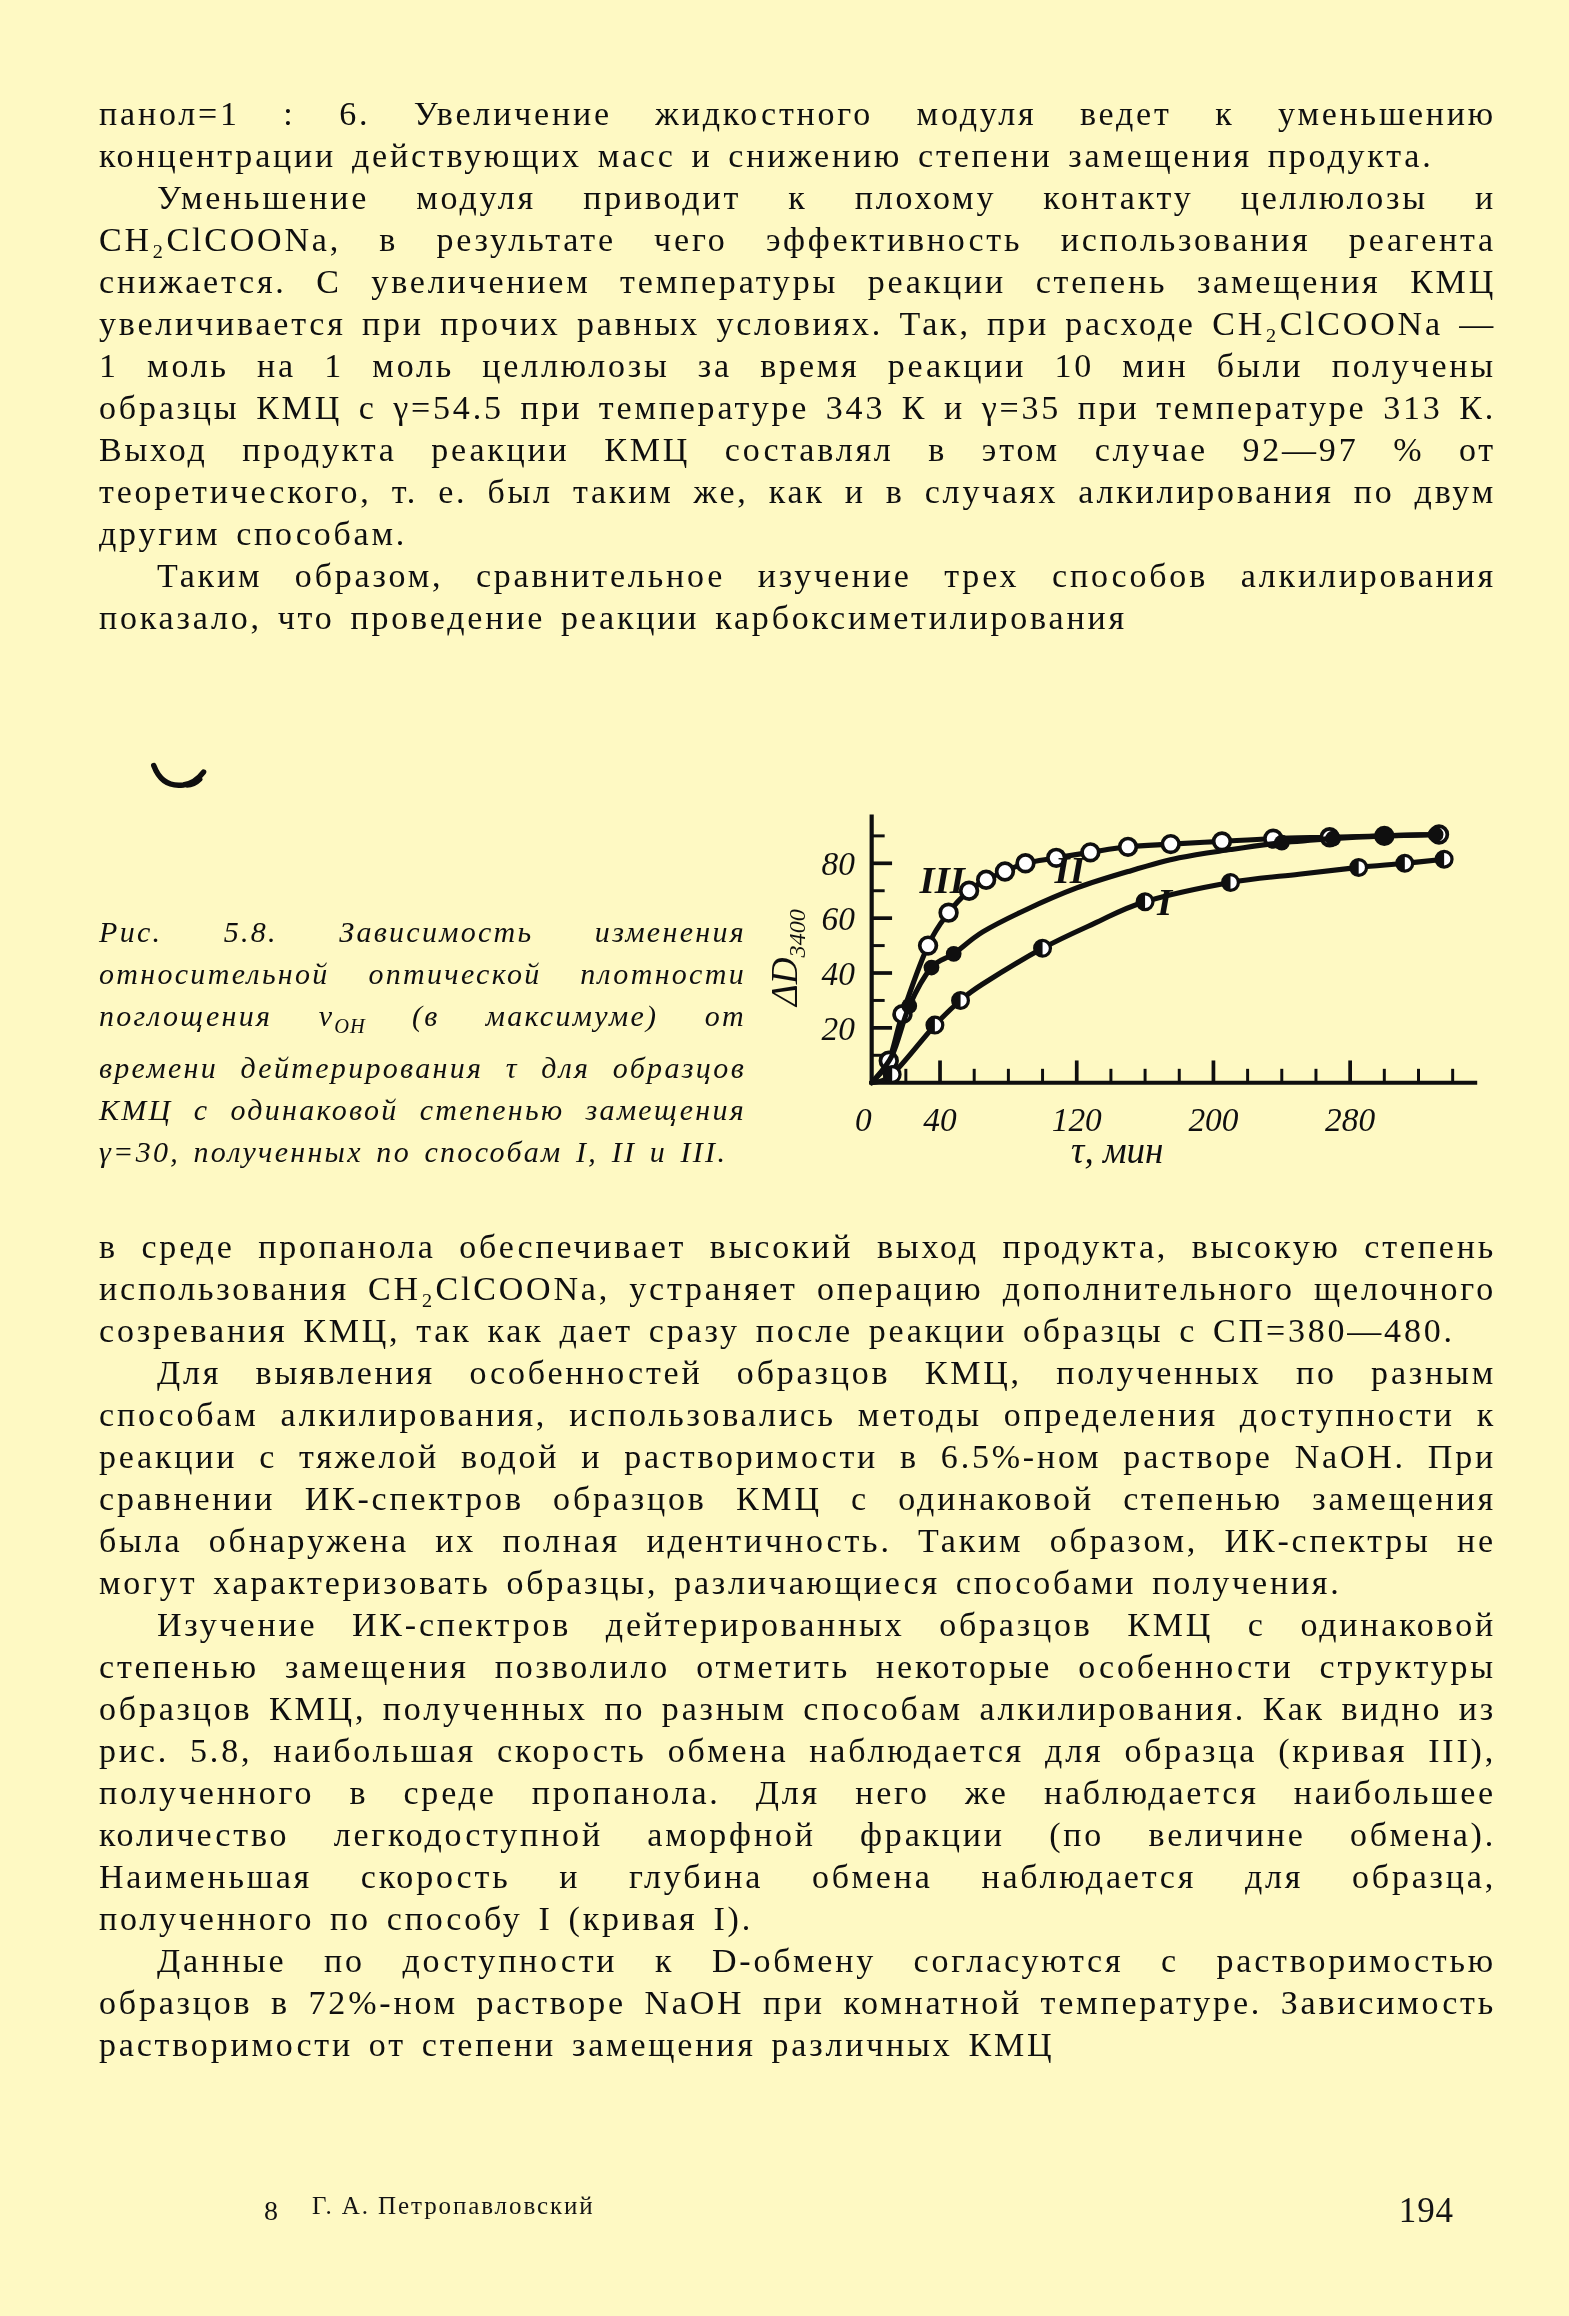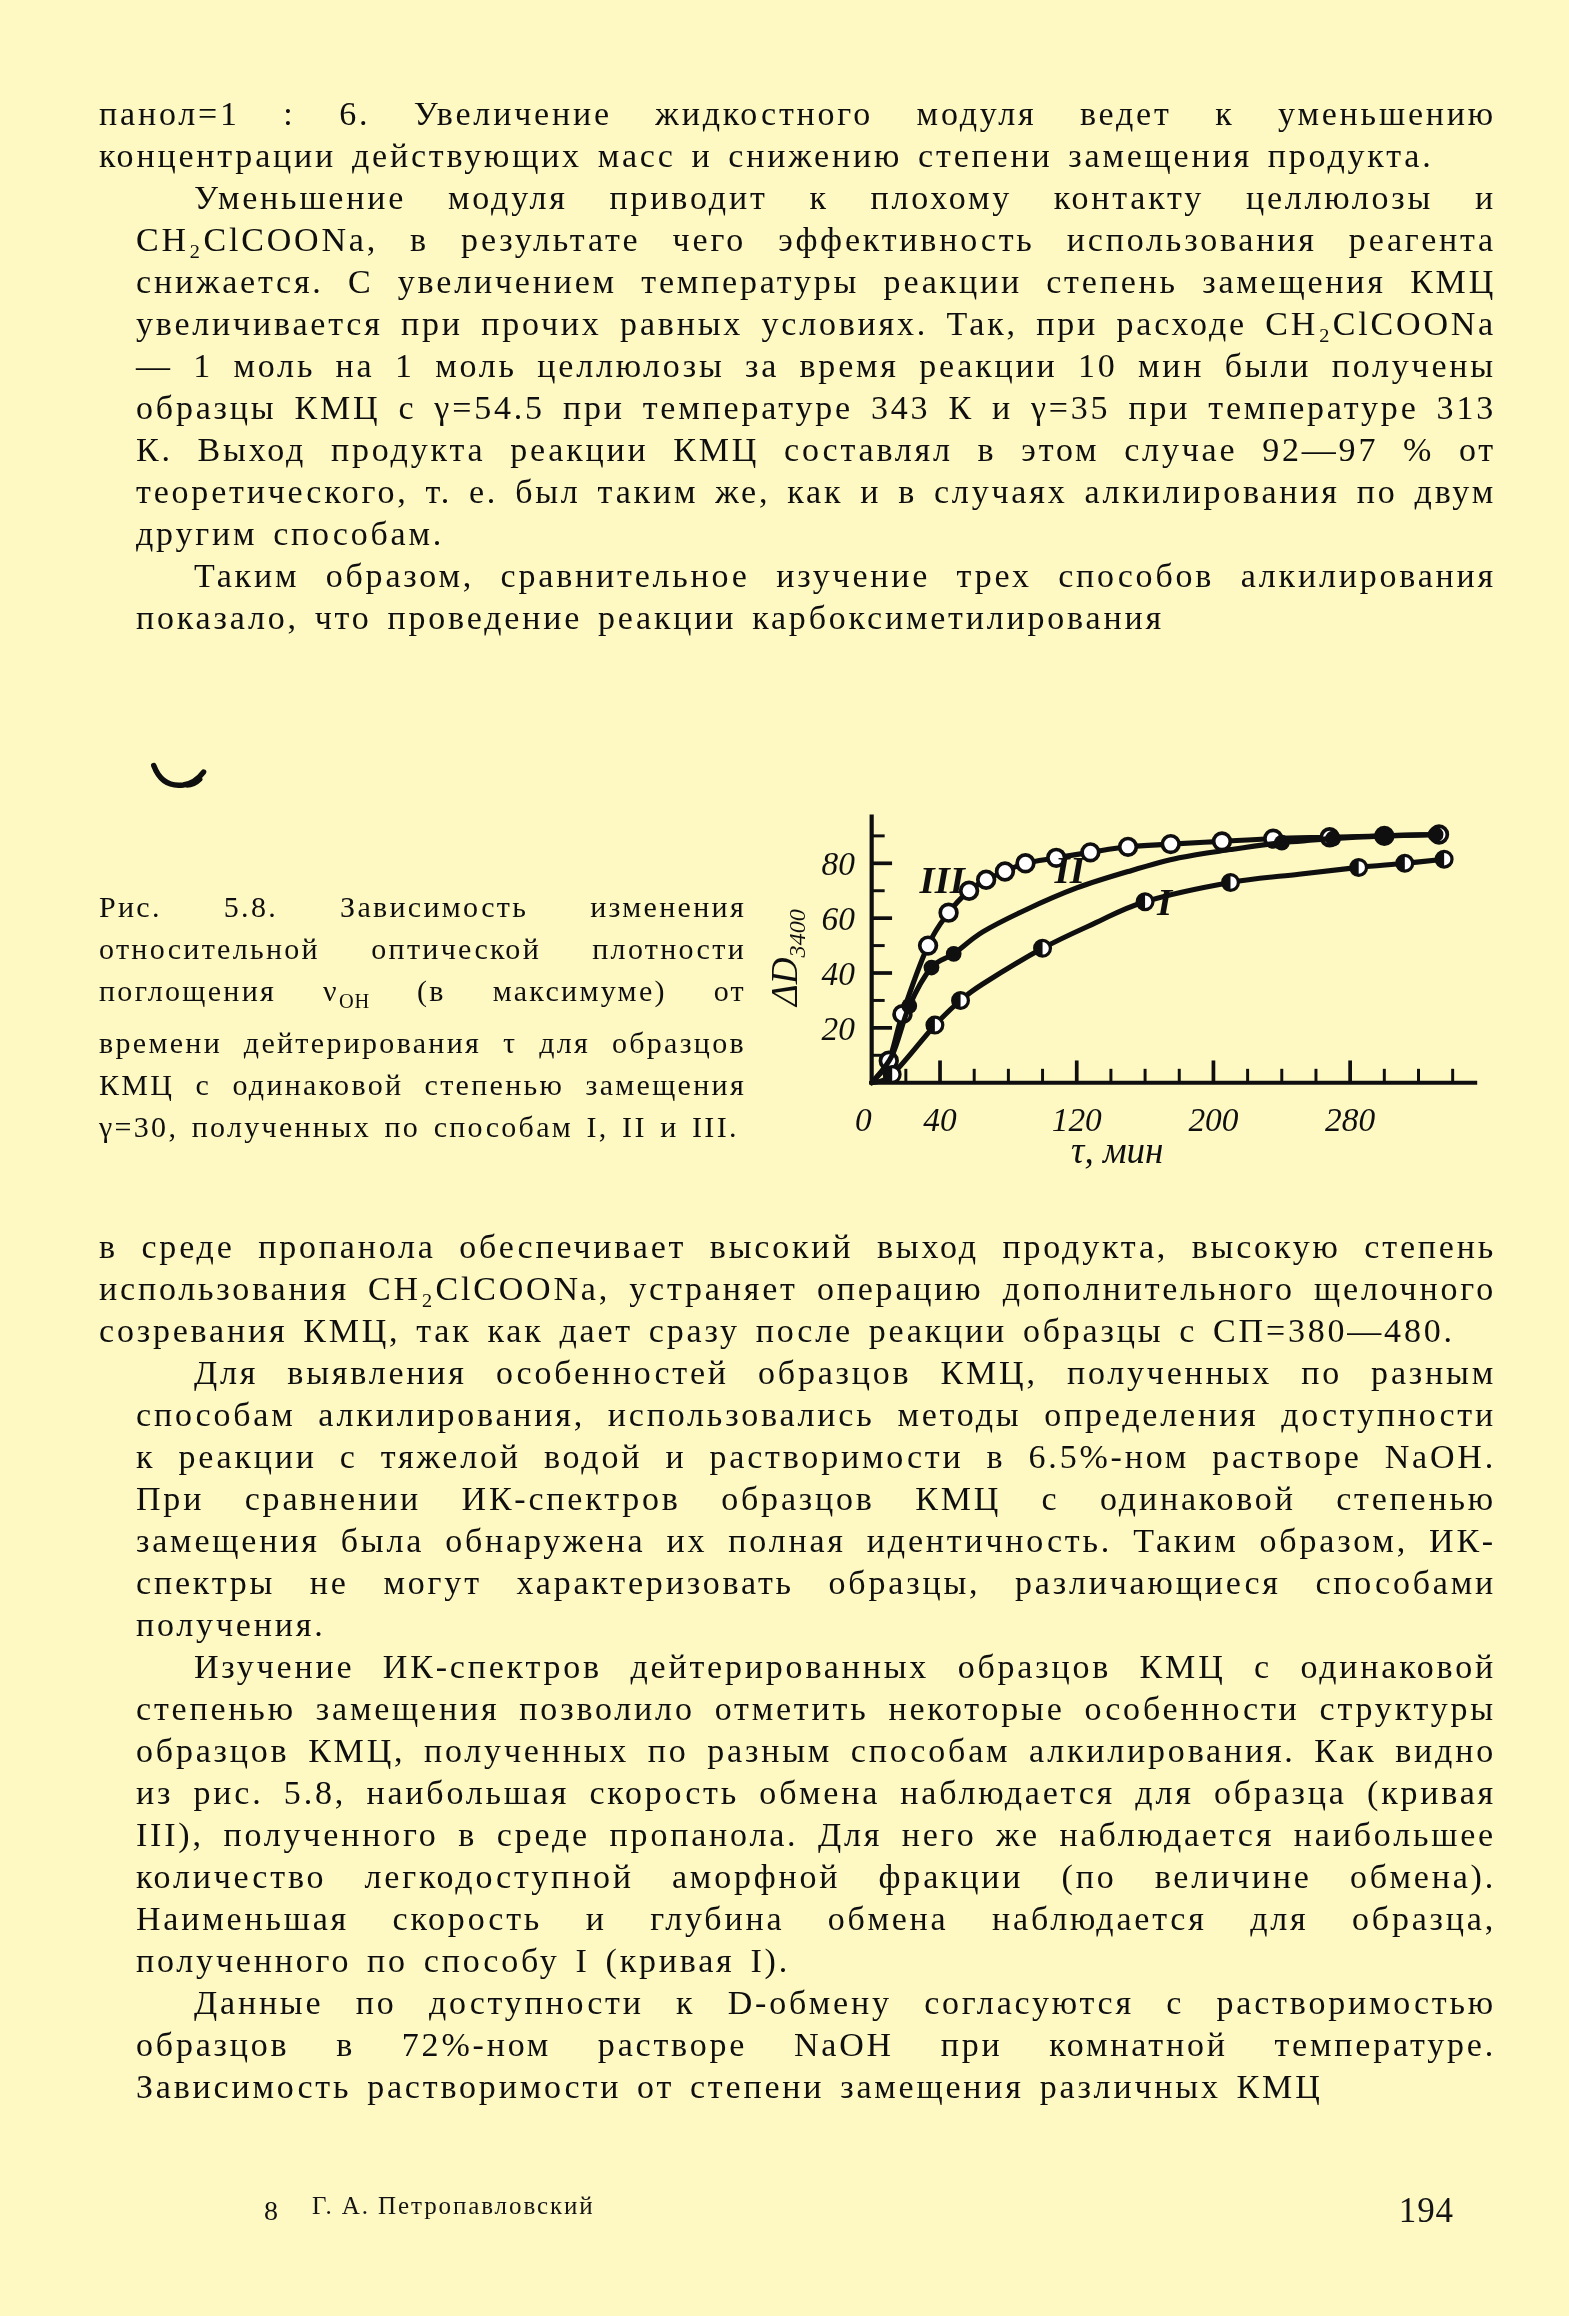"Уменьшение модуля приводит к плохому" .text-block p.ind { margin-left: 37px -> none }
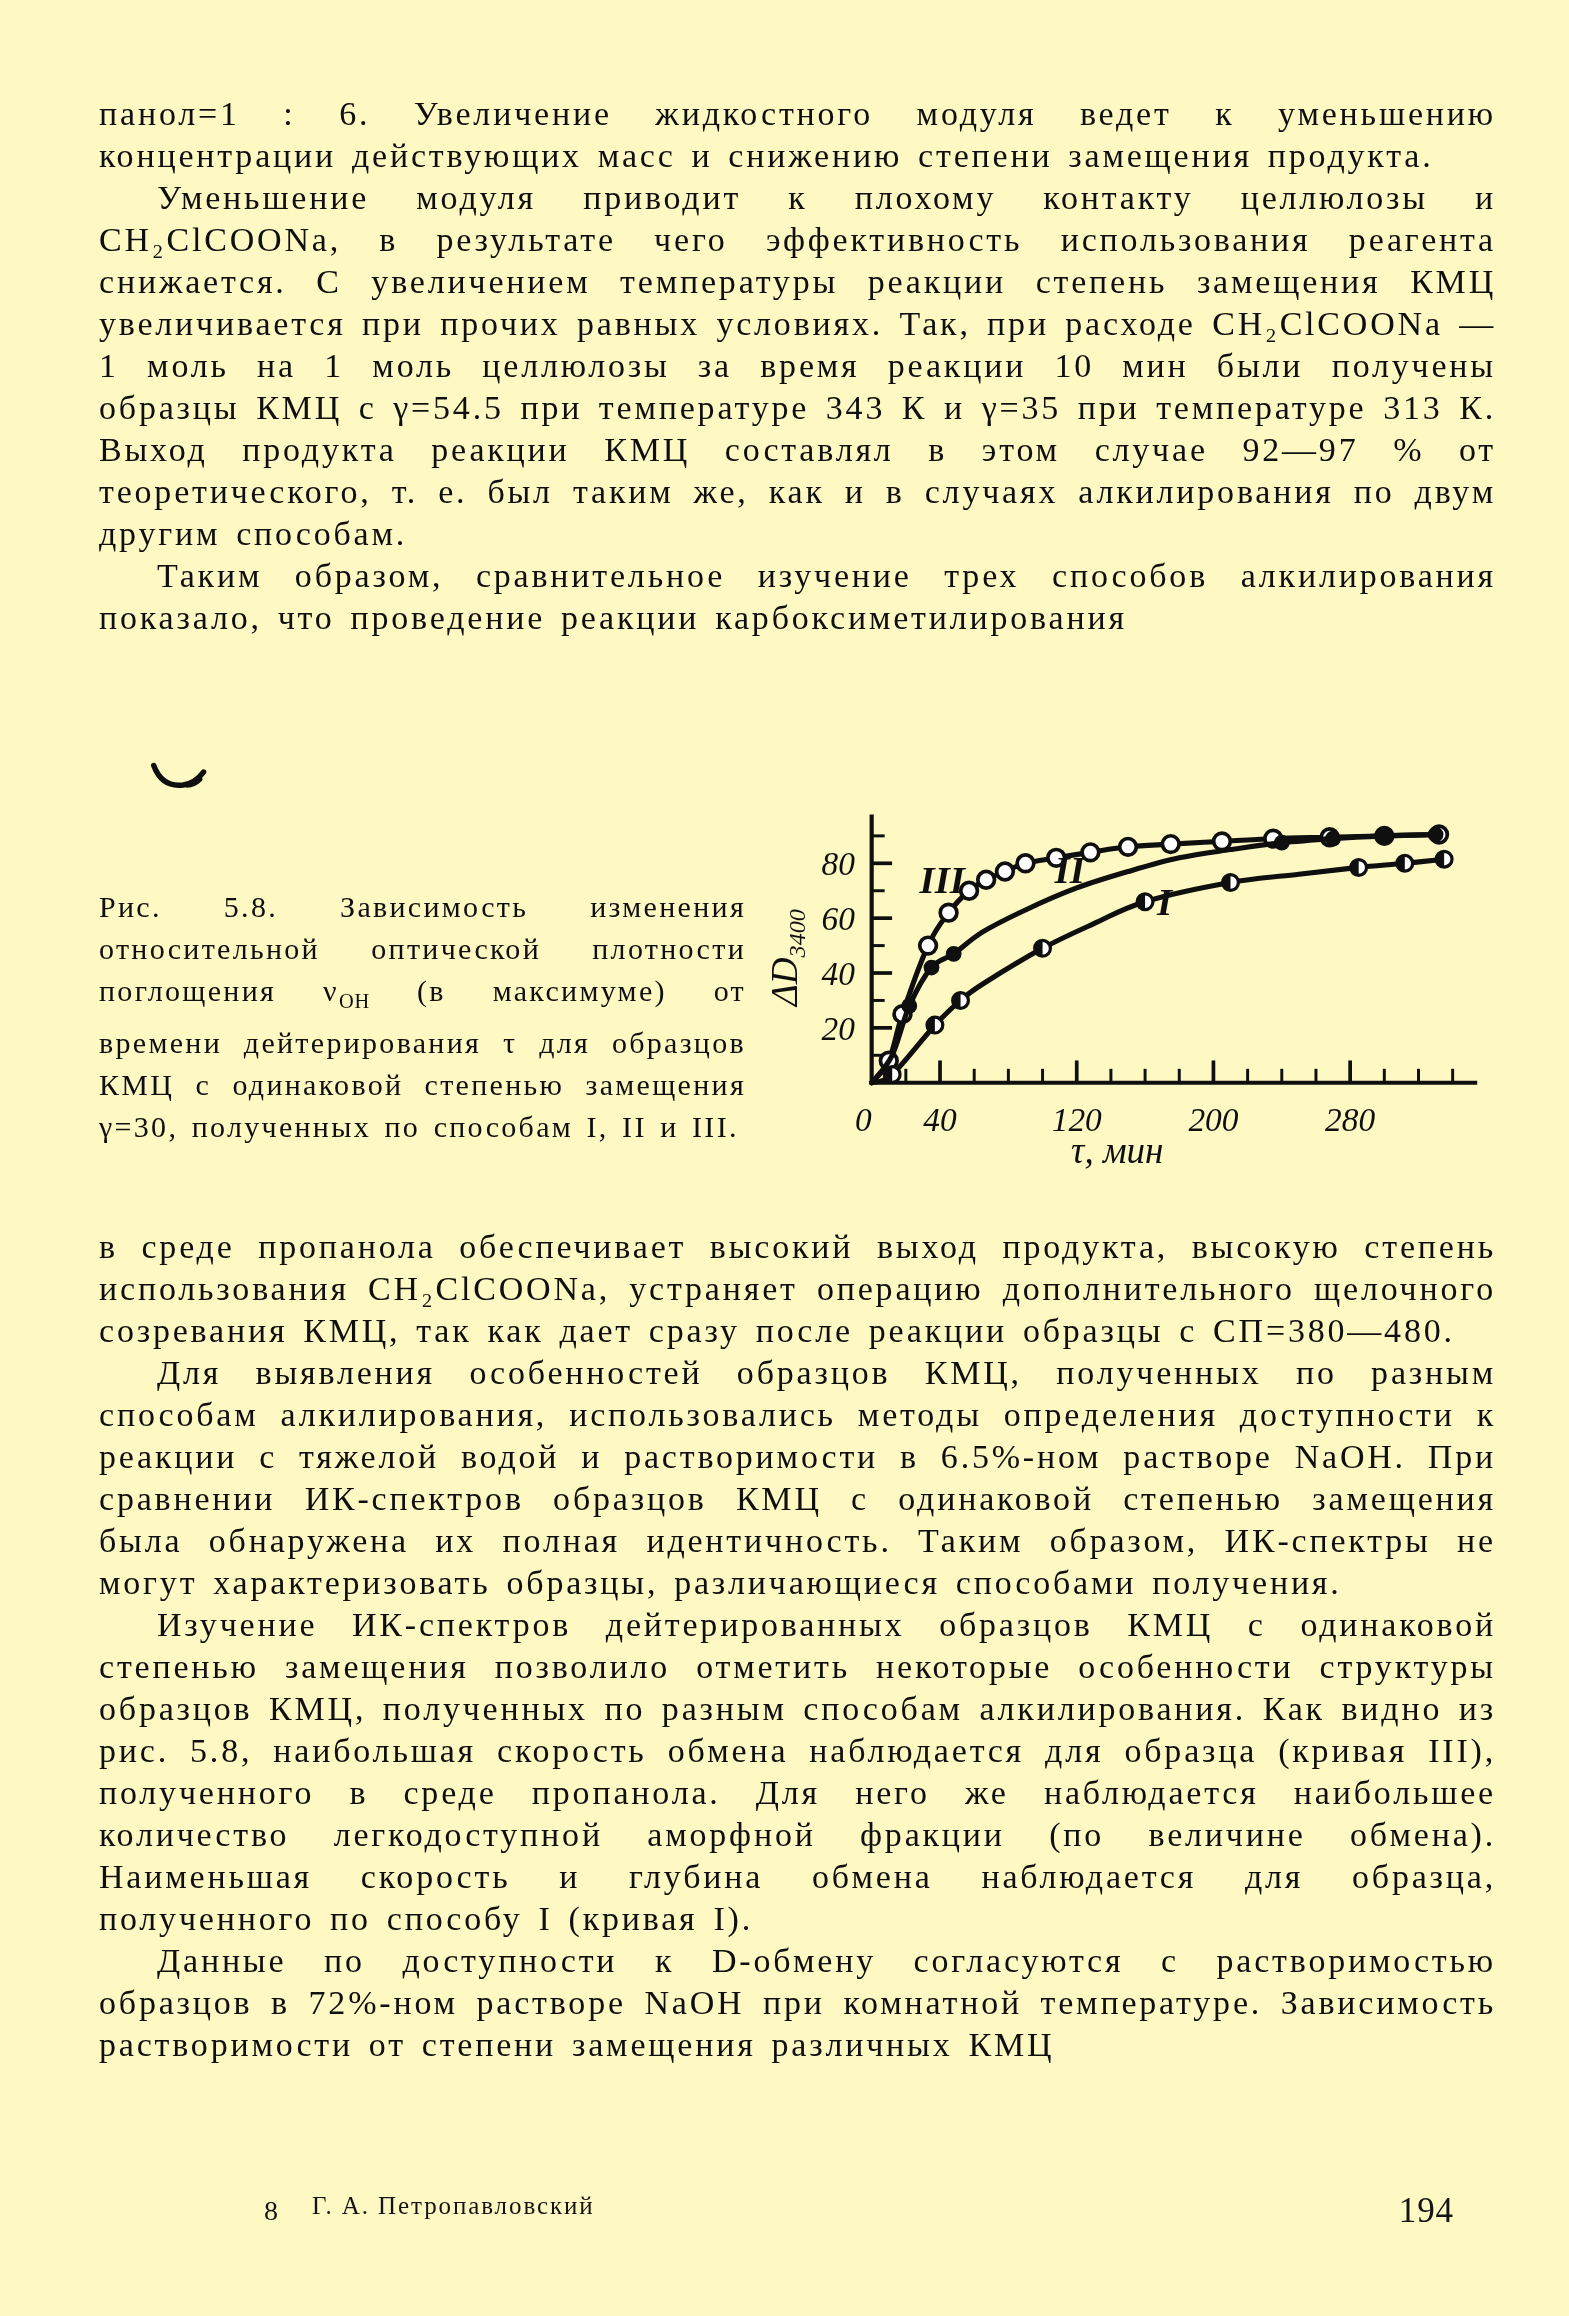"Рис. 5.8. Зависимость изменения" .caption { font-style: none -> italic; top: 86px -> 111px }
